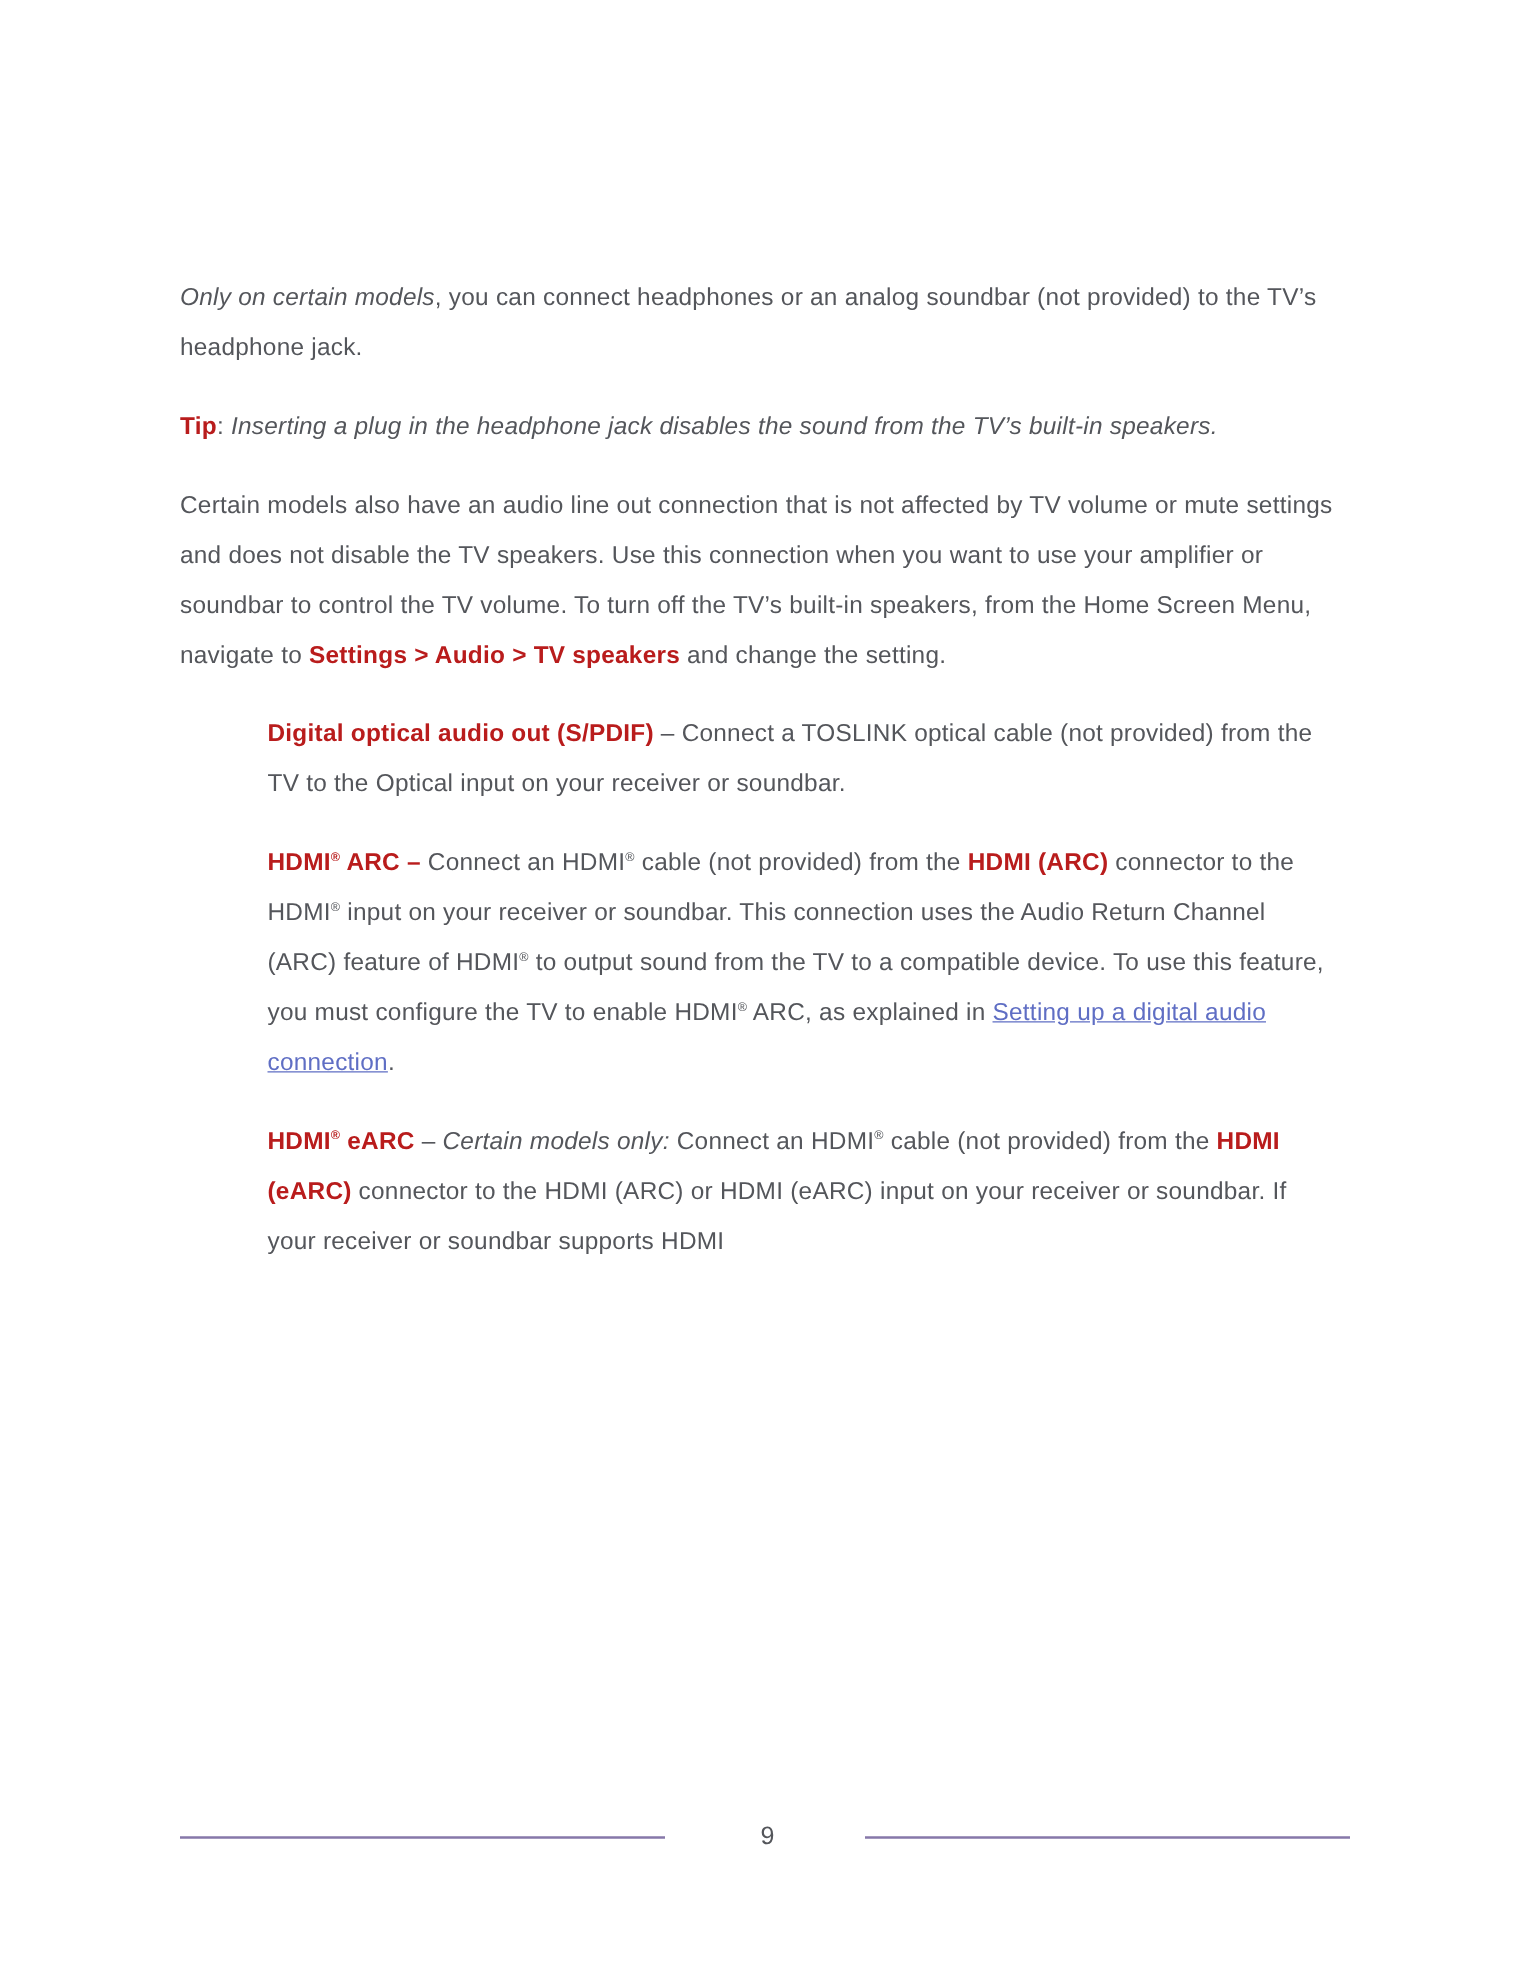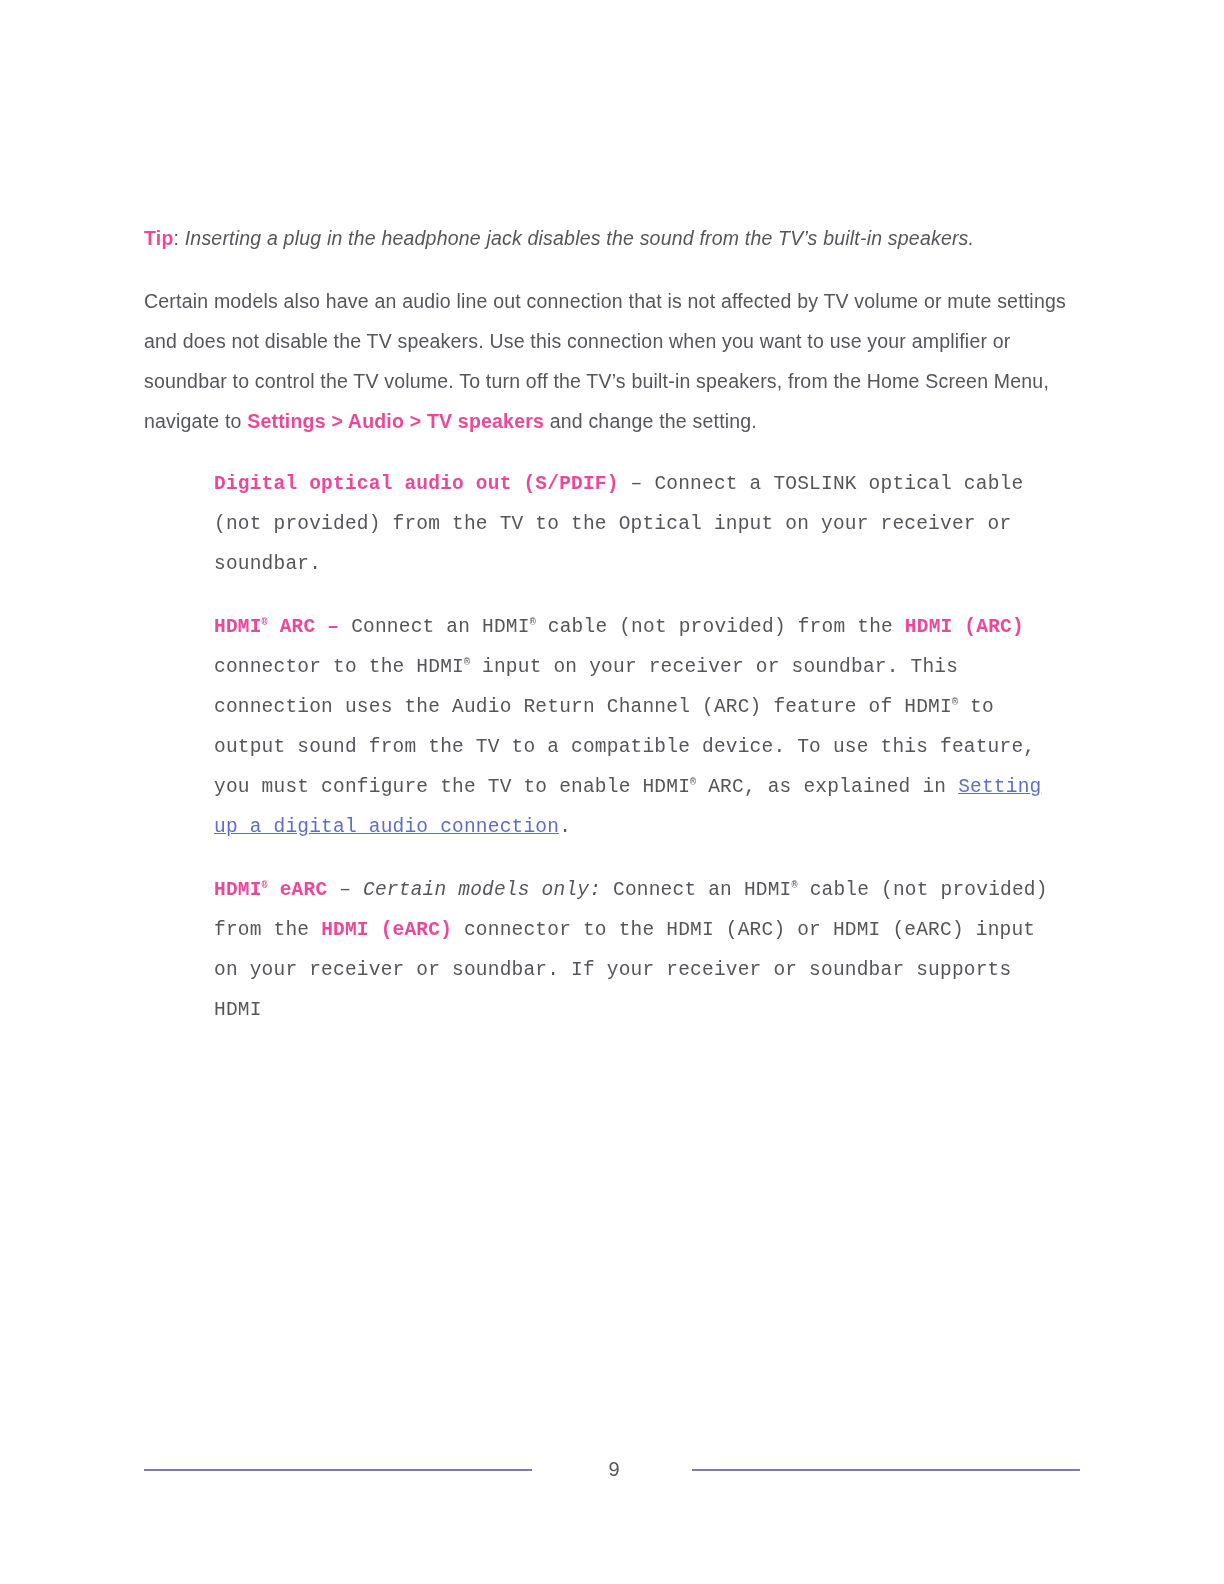"Only on certain models, you" p.para { html: none -> <p><span>Only on certain models</span><span>, you can connect headphones or an analog soundbar (not provided) to the TV’s headphone jack.</span></p> }
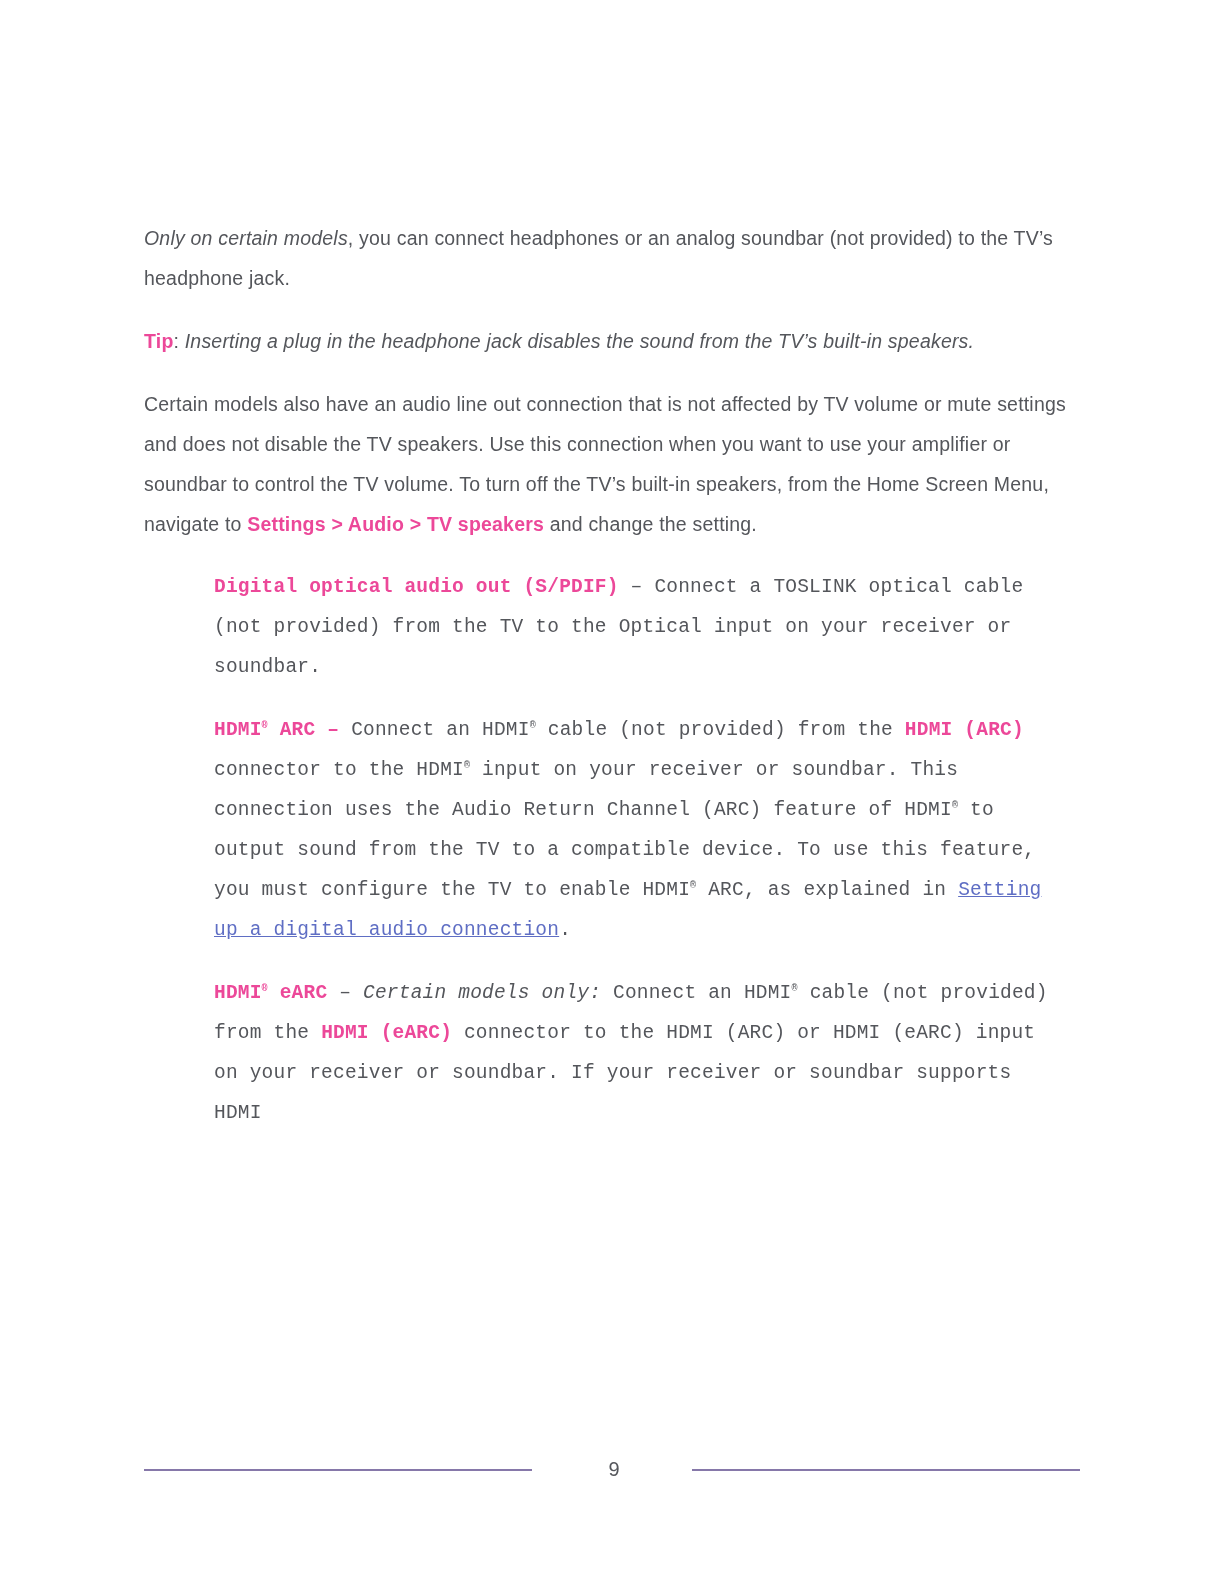"Tip" .b { color: #ec4899 -> #b91c1c }
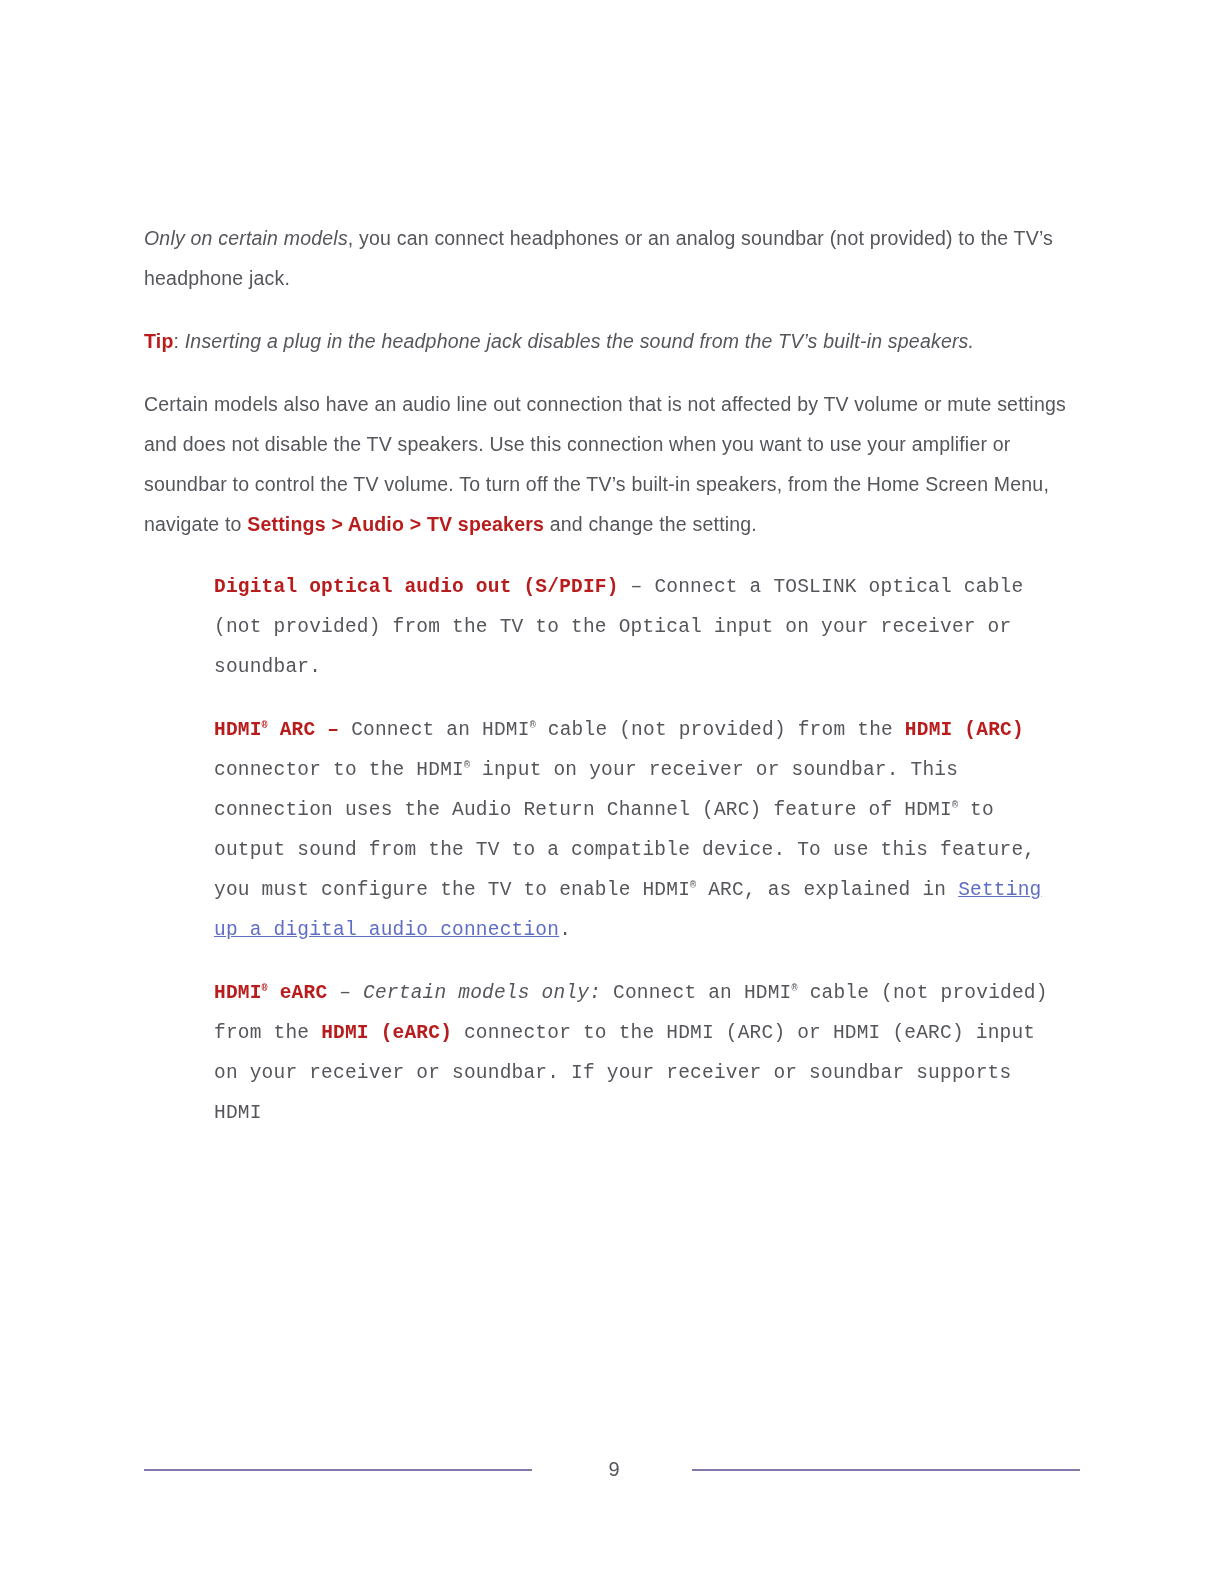"Digital optical audio out (S/PDIF)" .para.indent { font-family: Liberation Mono, monospace -> none }
